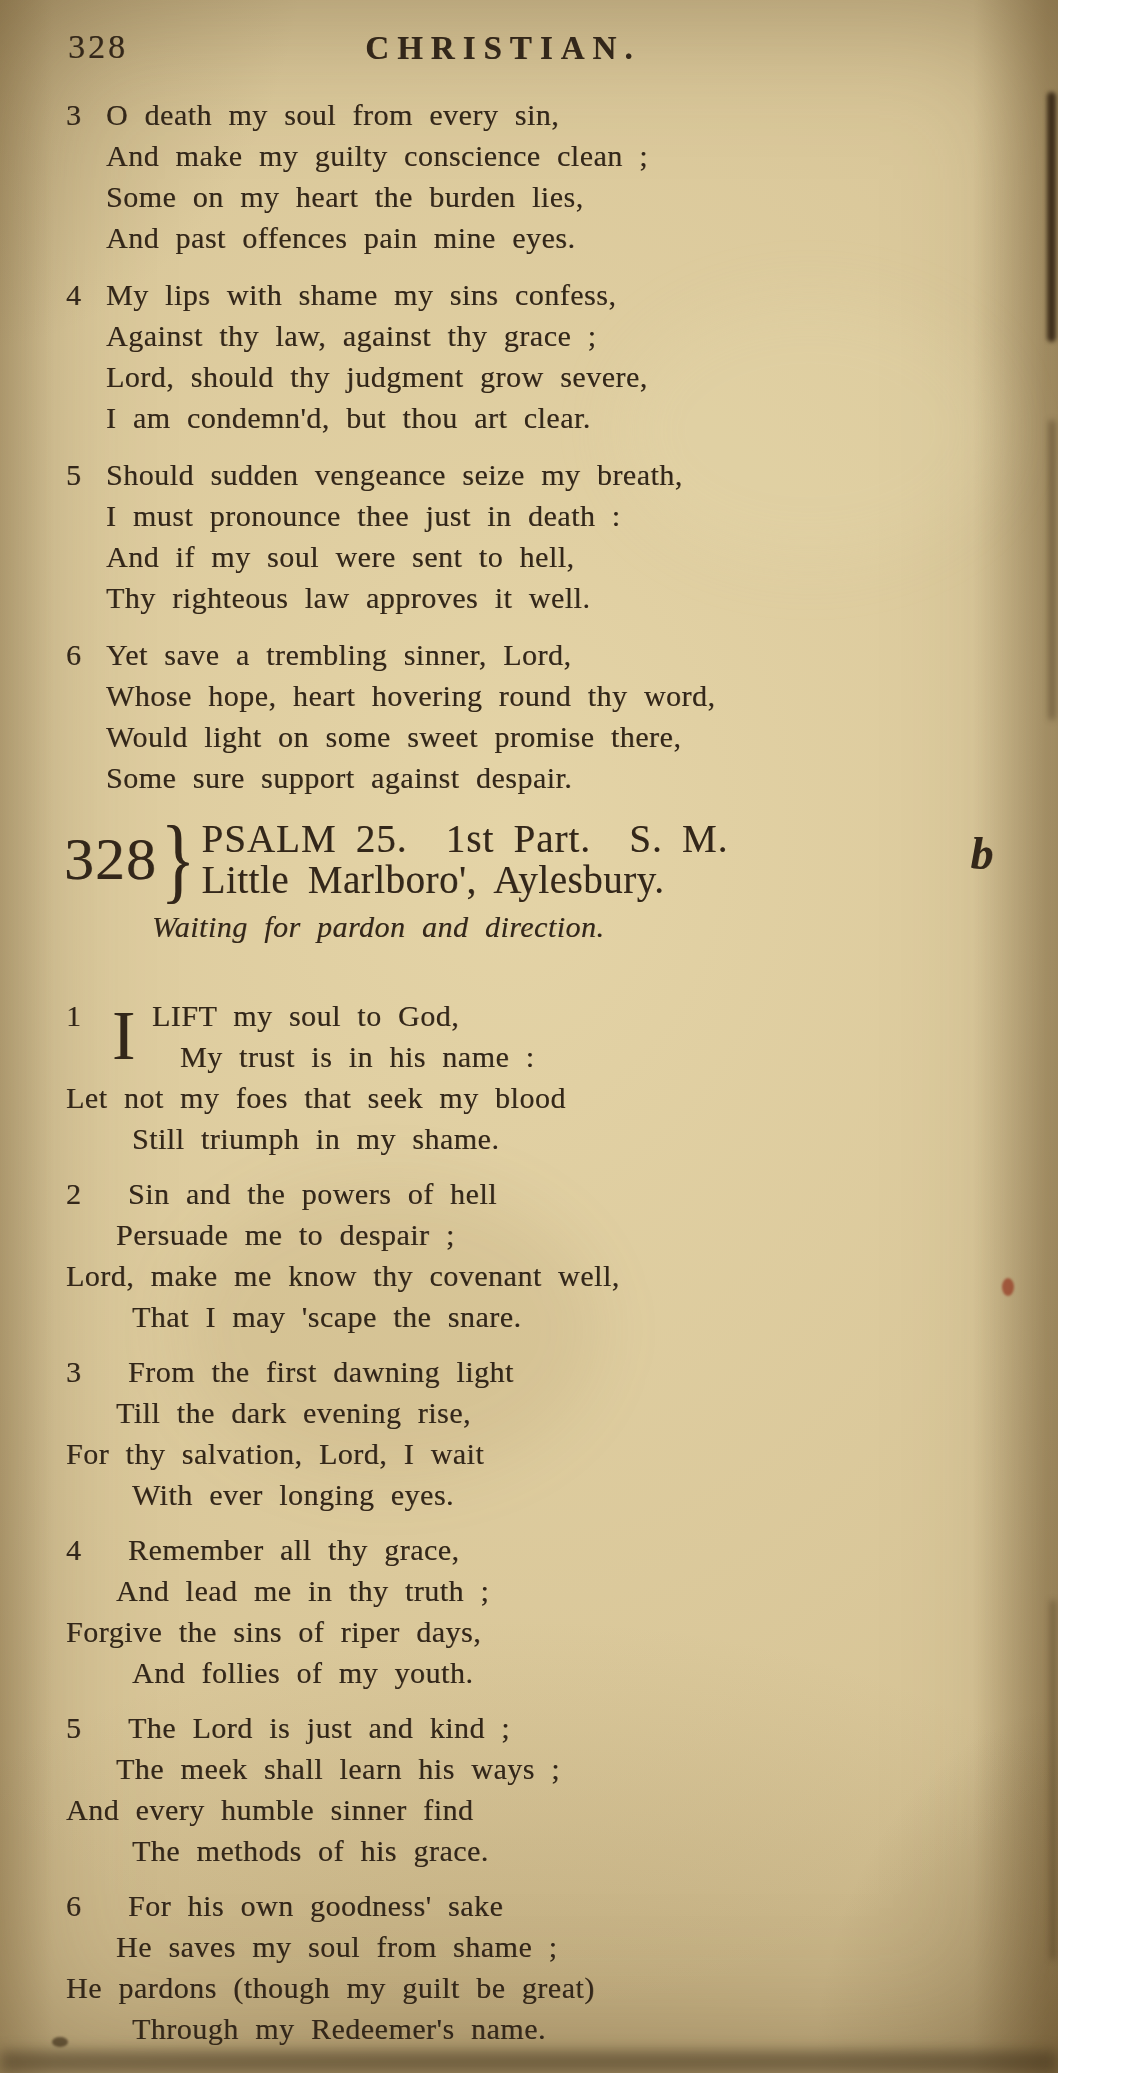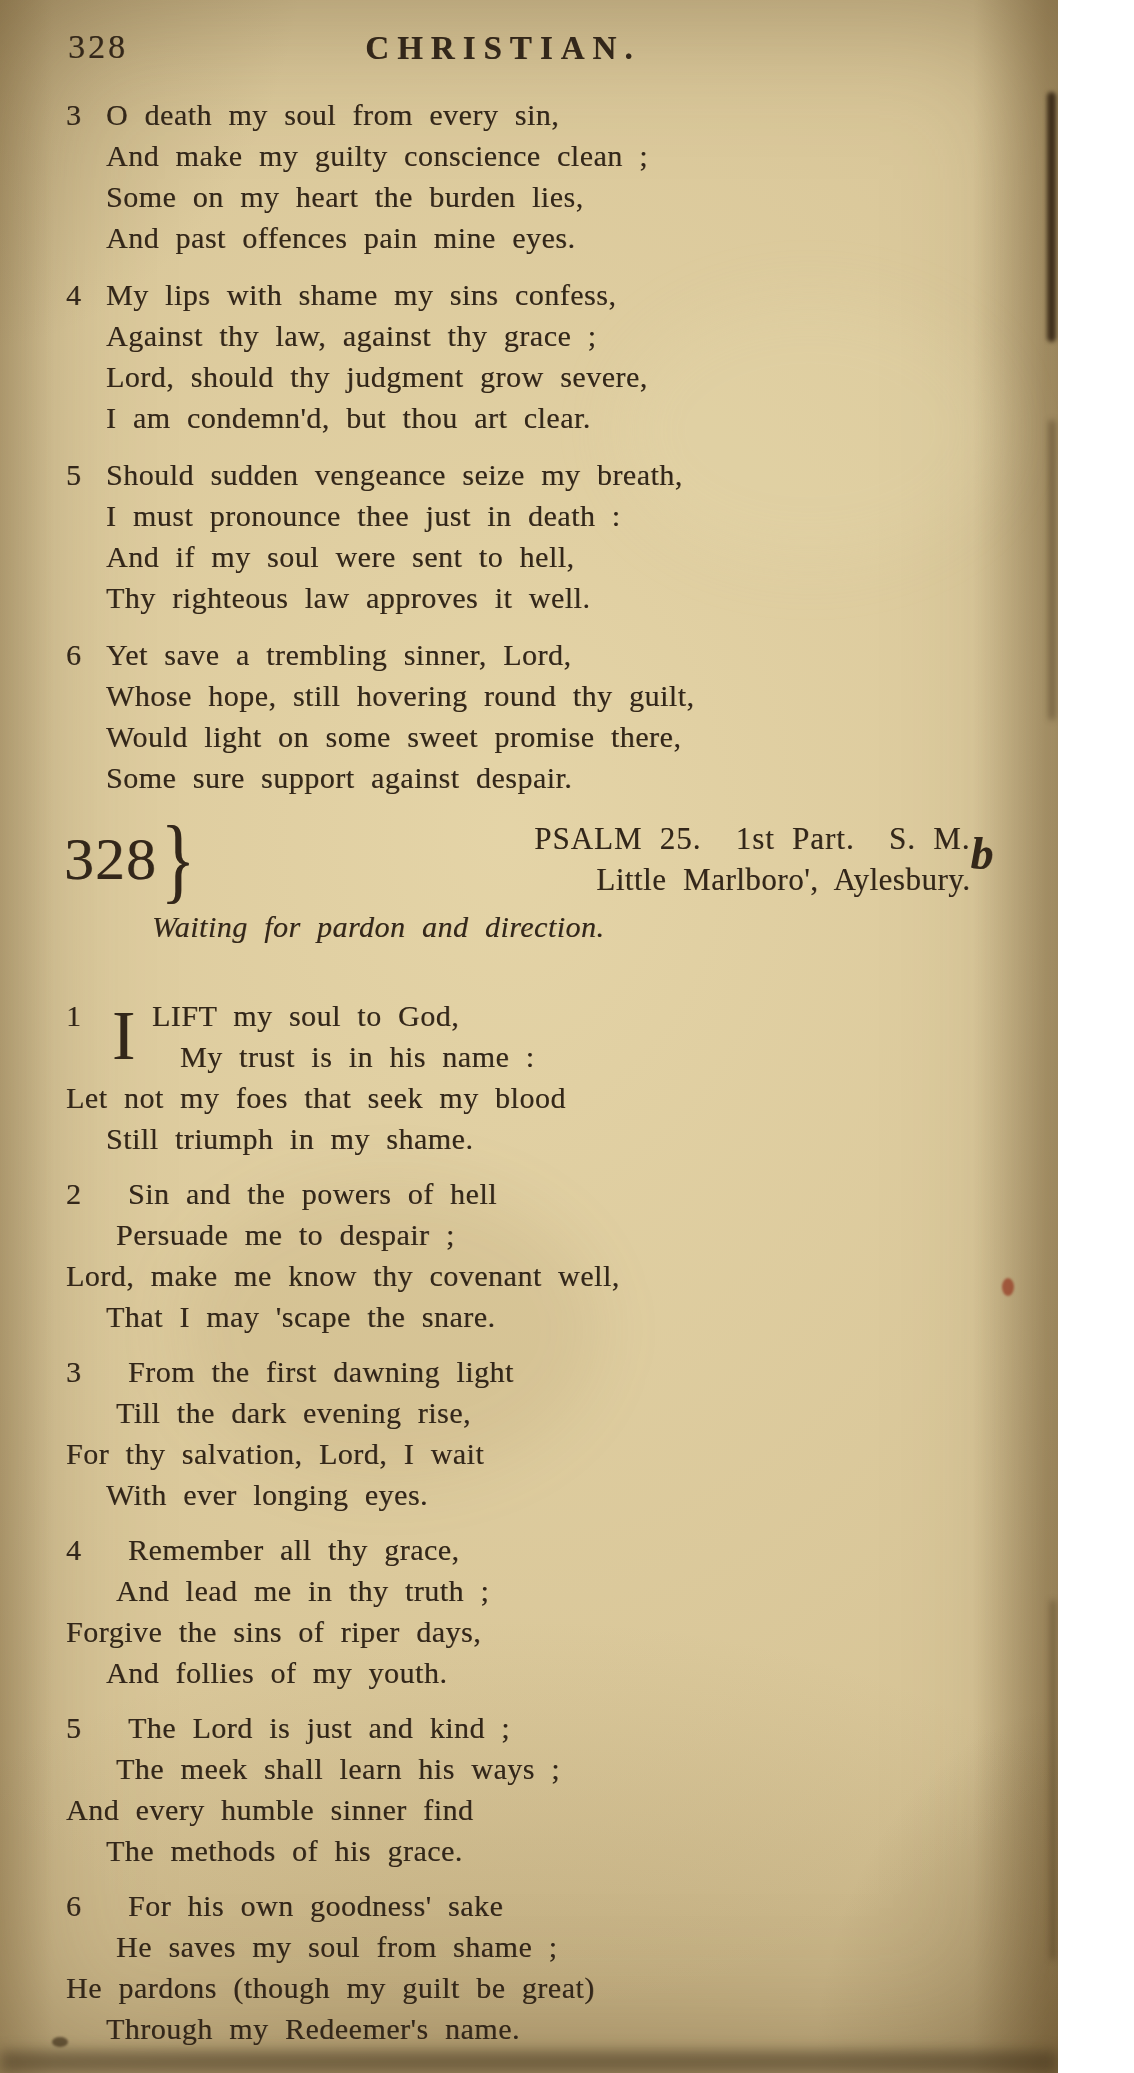"Whose hope, still hovering round" div.line { text: still hovering round thy guilt -> heart hovering round thy word }
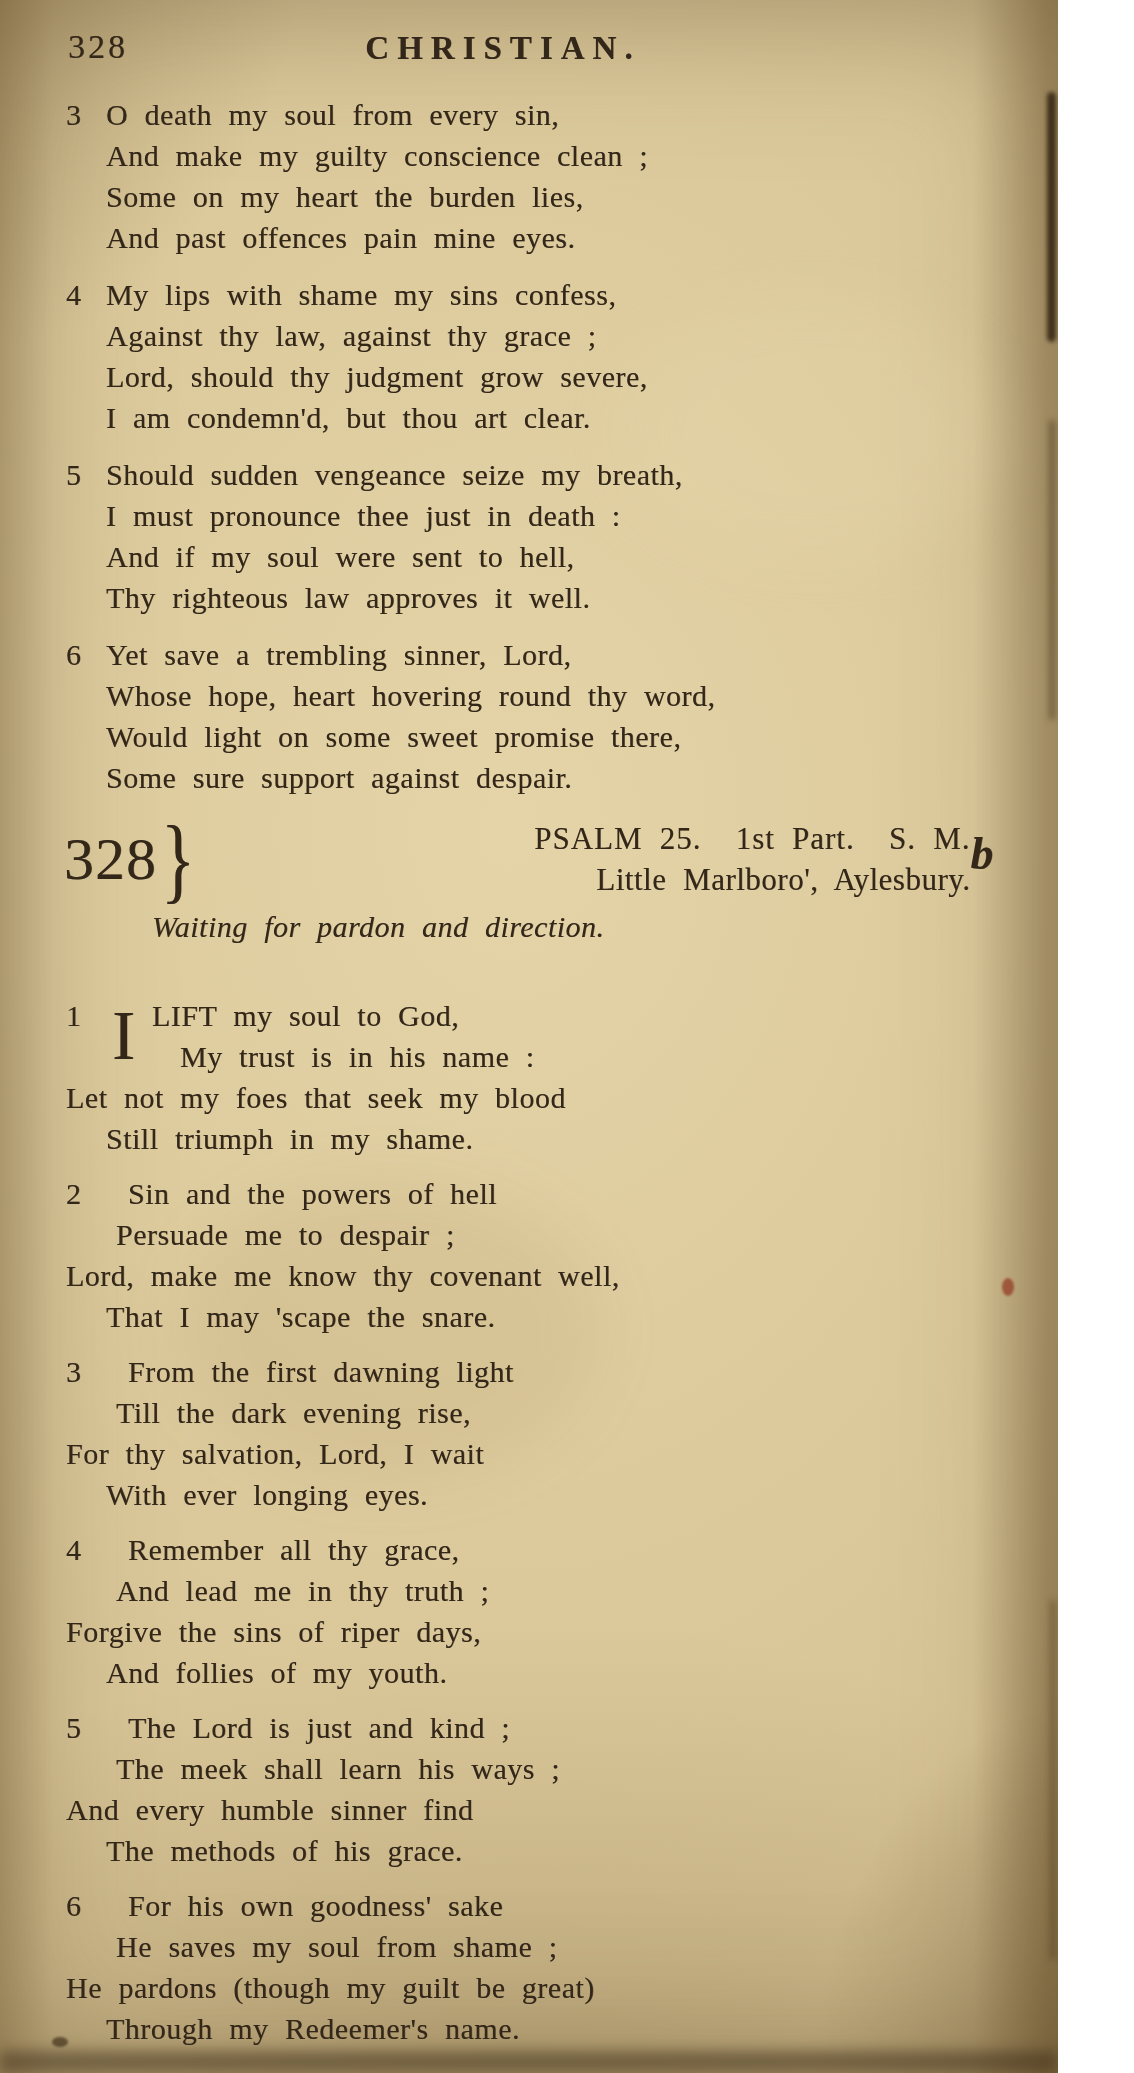"PSALM 25. 1st Part. S." .head-titles { font-size: 31px -> 39px; text-align: right -> left }
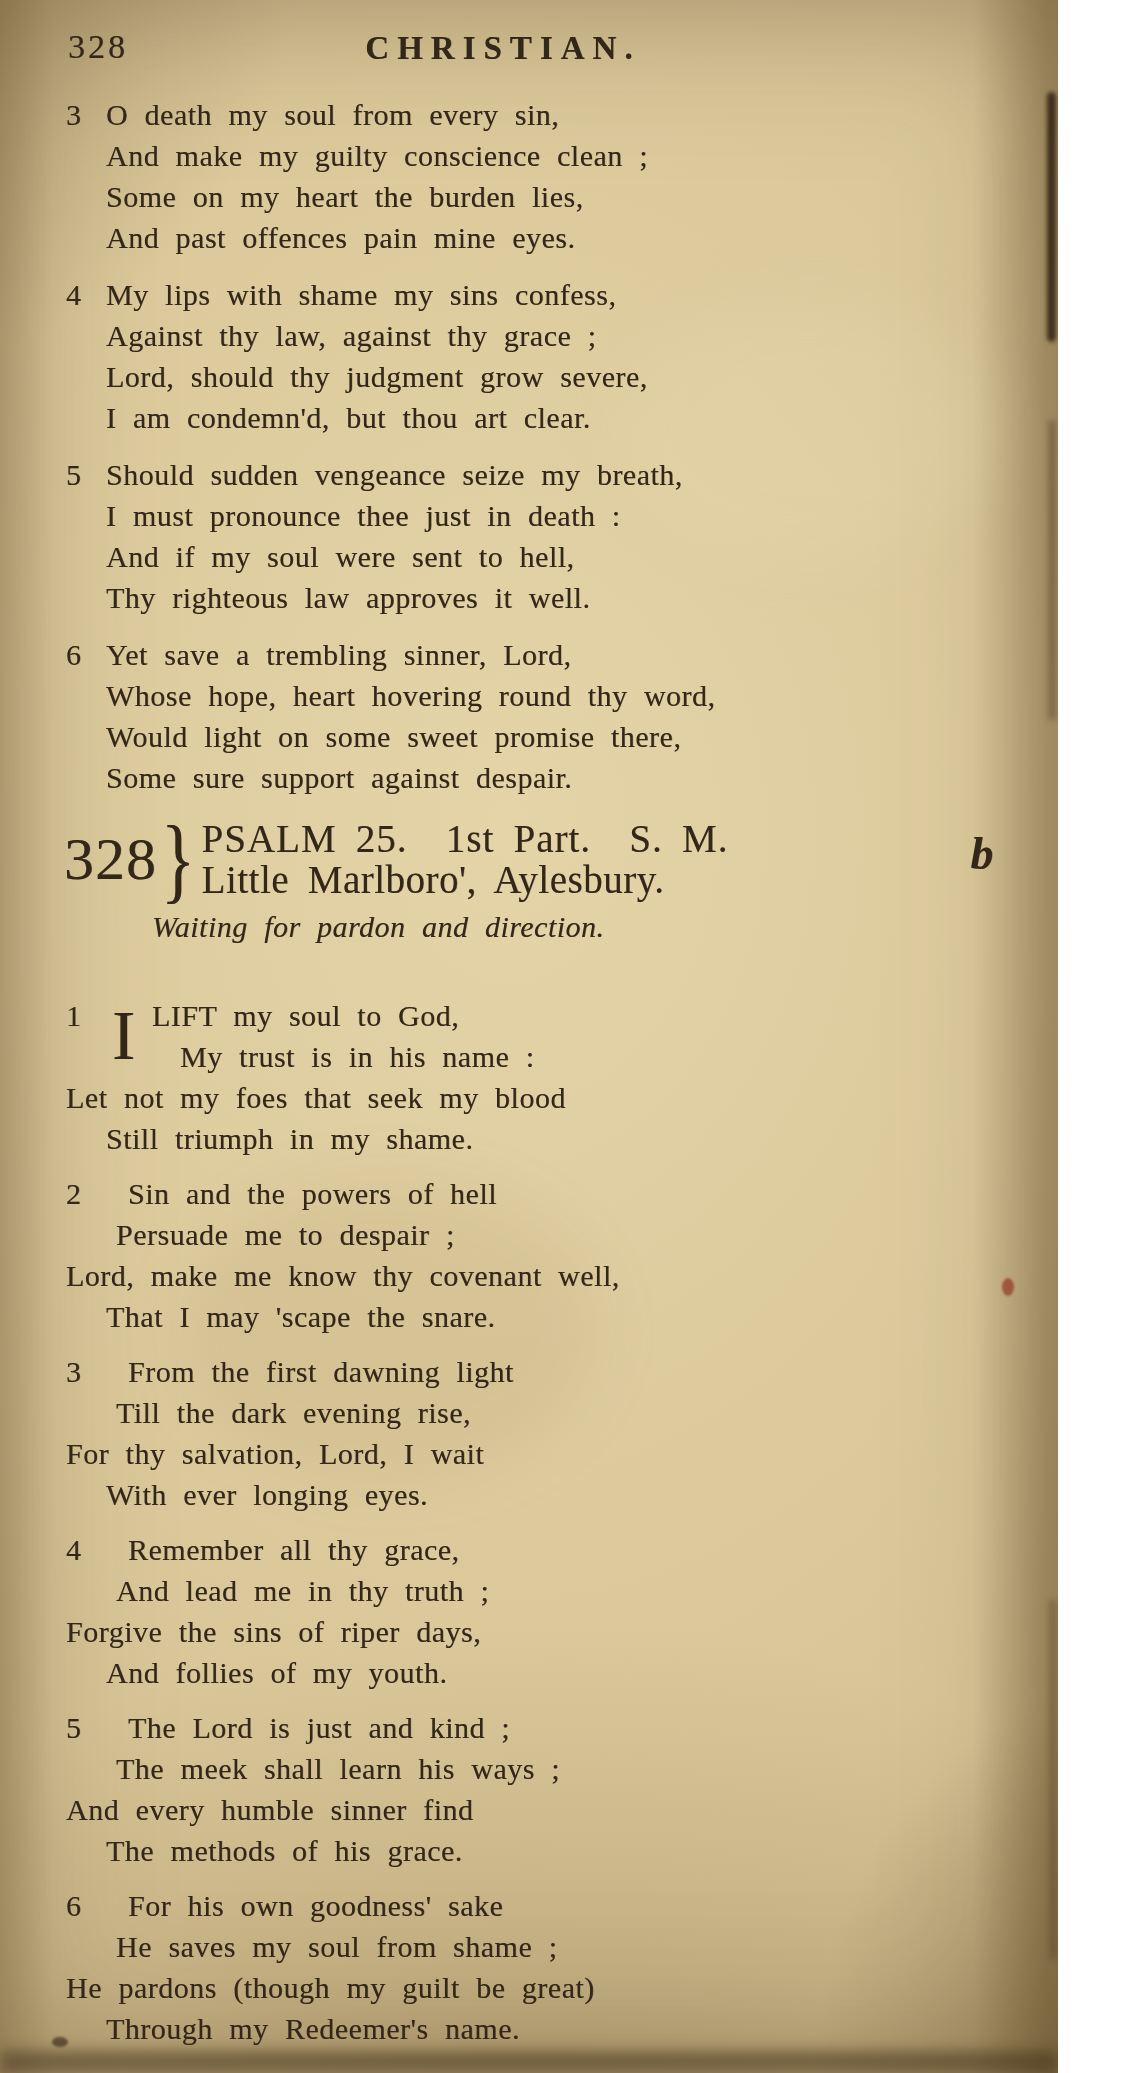"Still triumph in my shame." .psalm .l4 { margin-left: 42px -> 68px }
